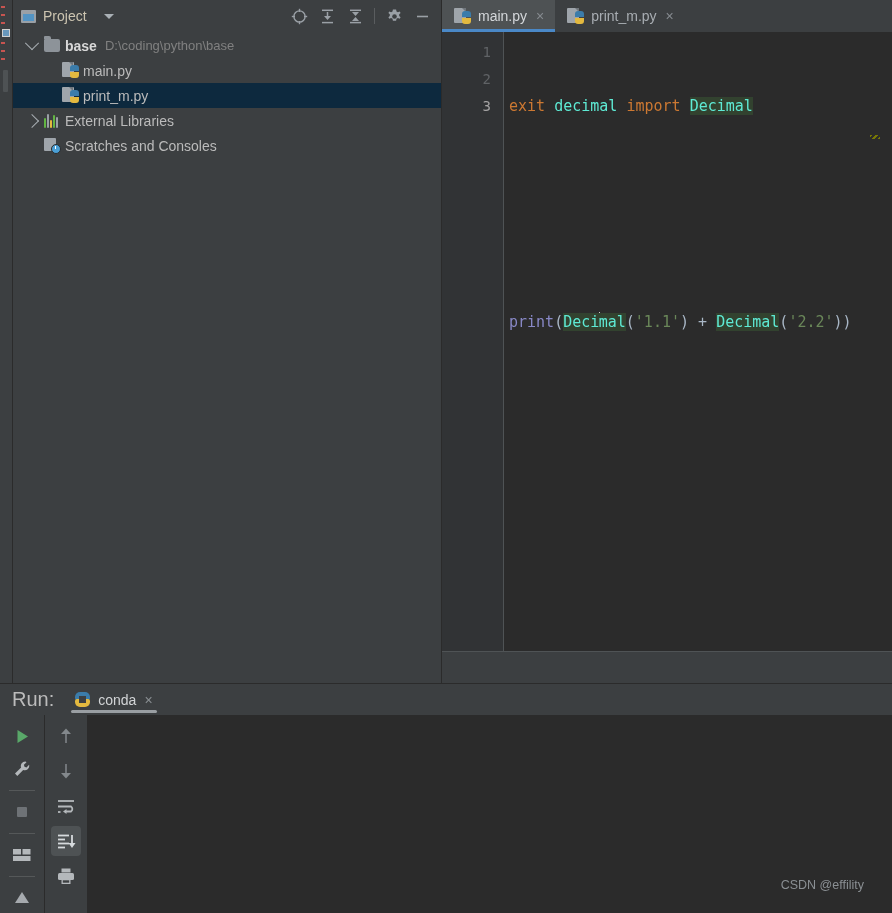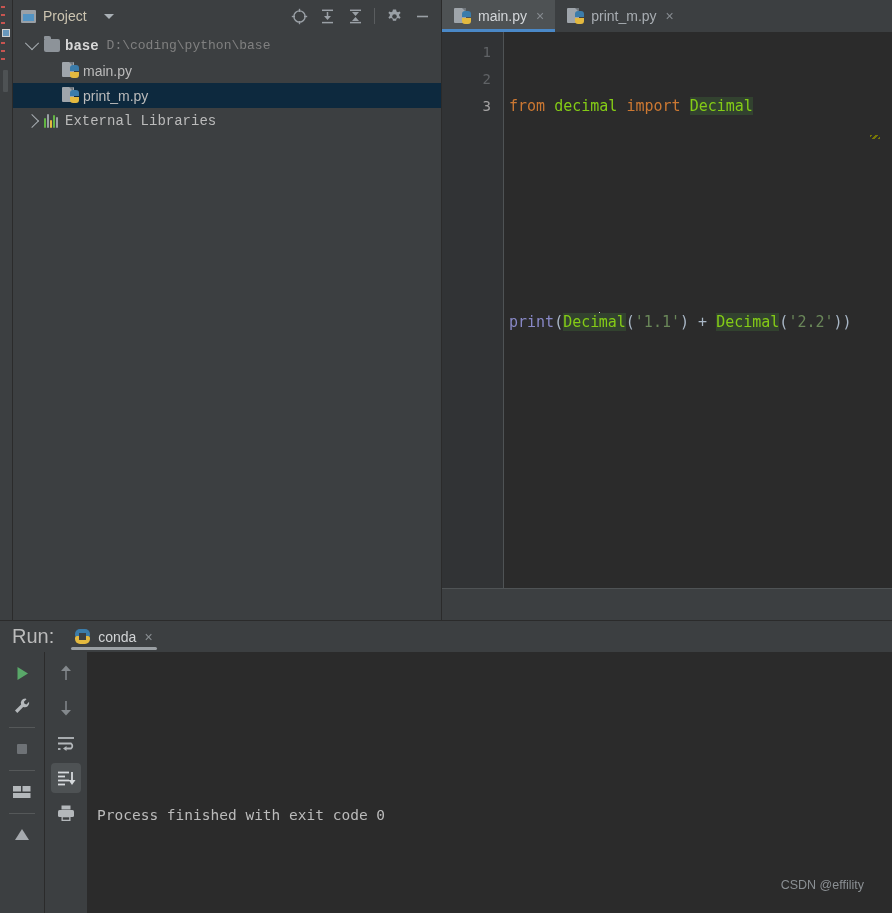"base" .indent-1 { font-family: Liberation Mono, monospace -> none }
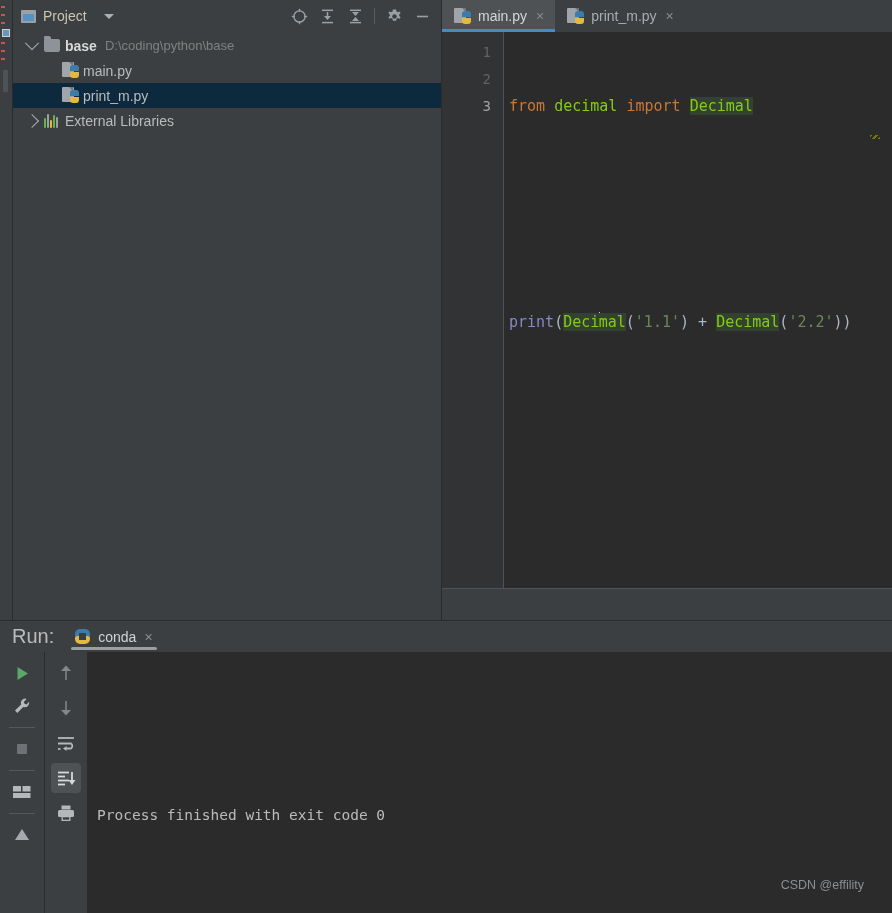"from" span.kw { text: from -> exit }
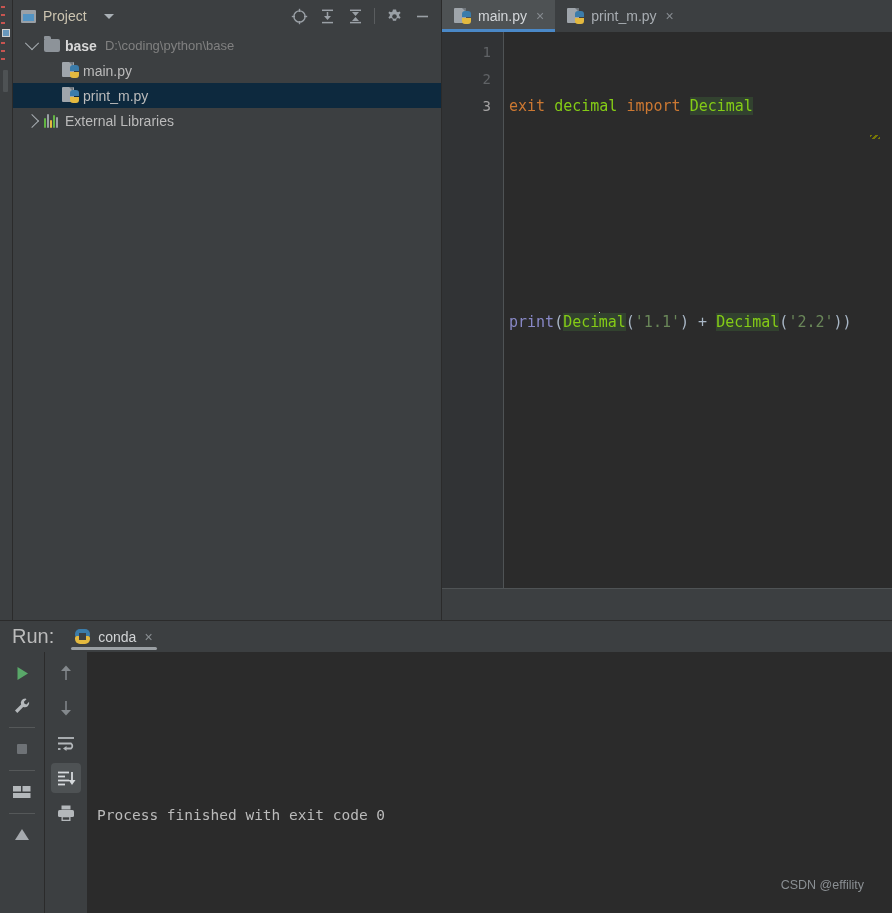"decimal" .ident { color: #84cc16 -> #5eead4 }
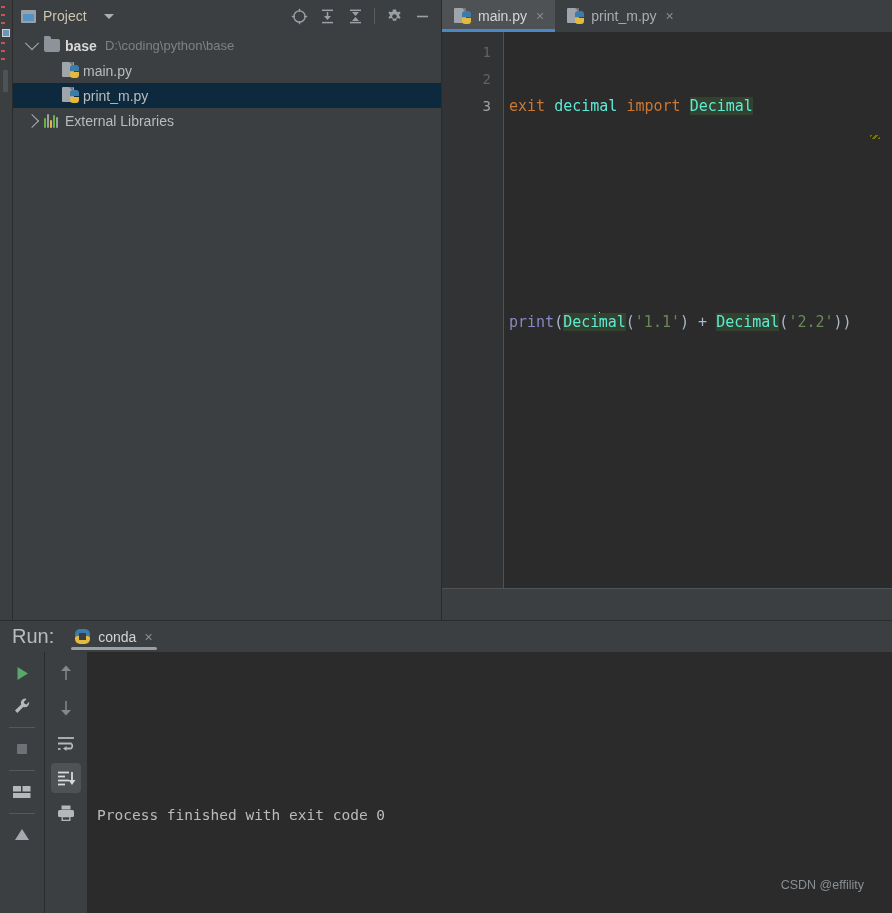"Scratches and Consoles" div.tree-row { html: none -> <div> <span></span> <span> <span> <span></span> <span></span> </span> </span> <span>Scratches and Consoles</span> </div> }
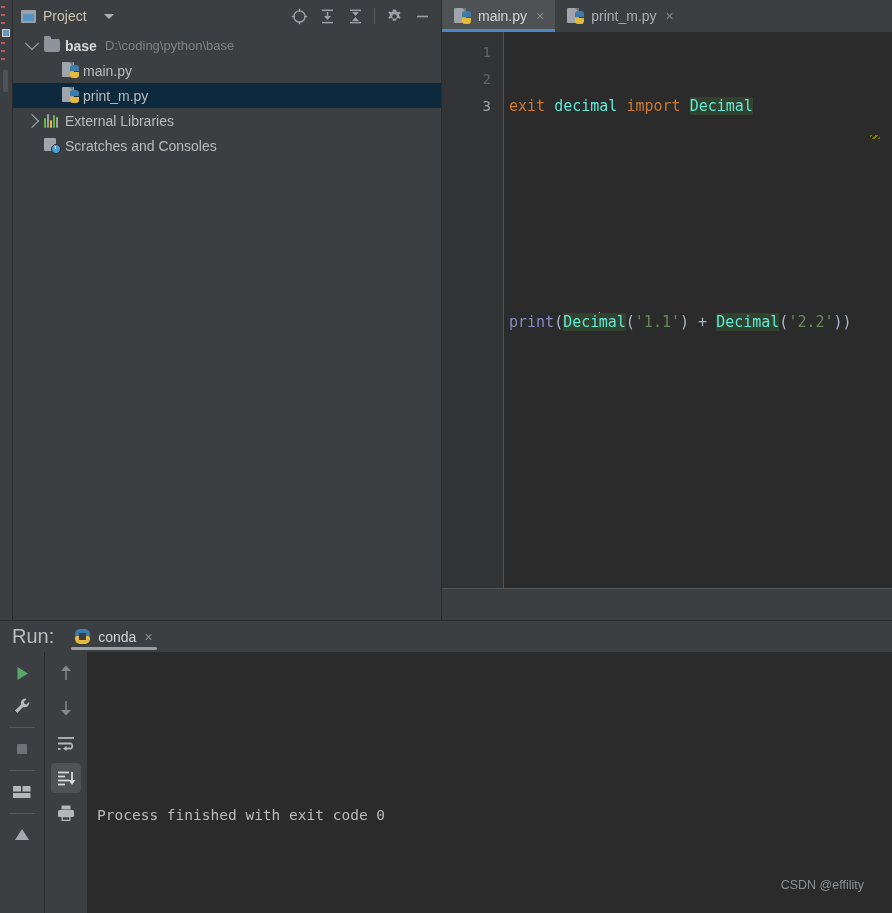"Process finished with exit code" div.out { html: <div>Process finished with exit code 0</div> -> none }
